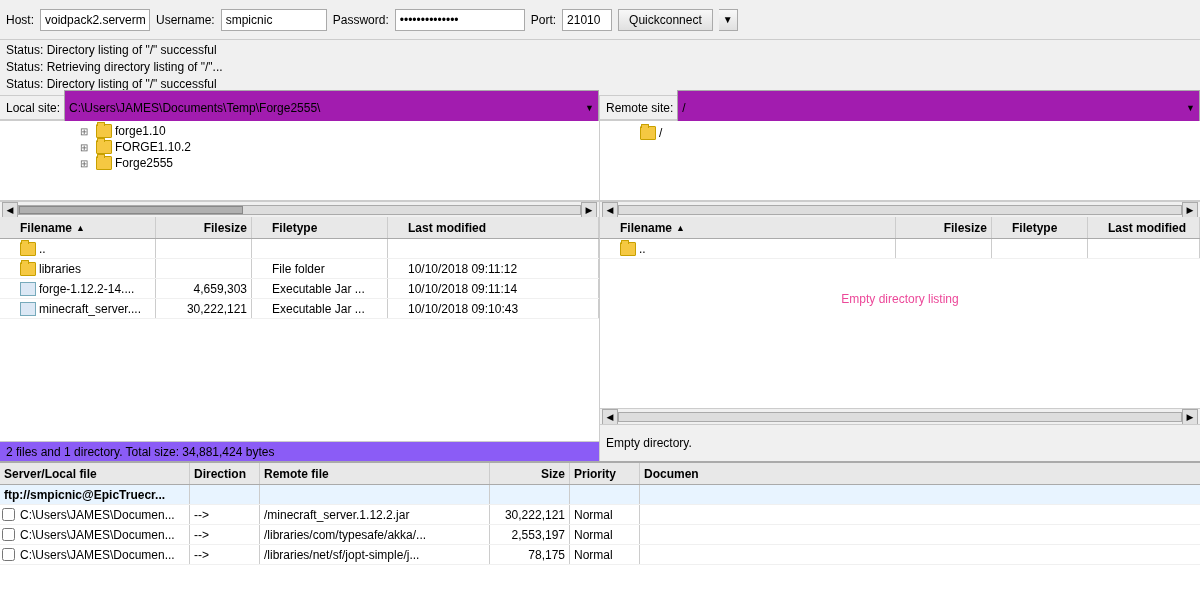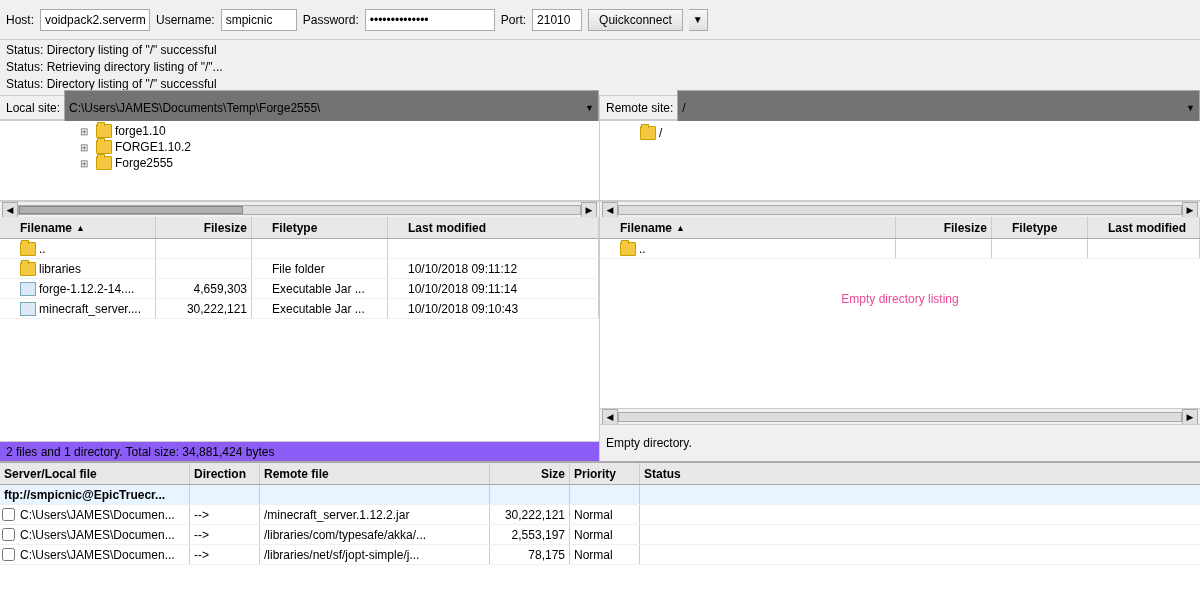"smpicnic" .username-input { width: 76px -> 106px }
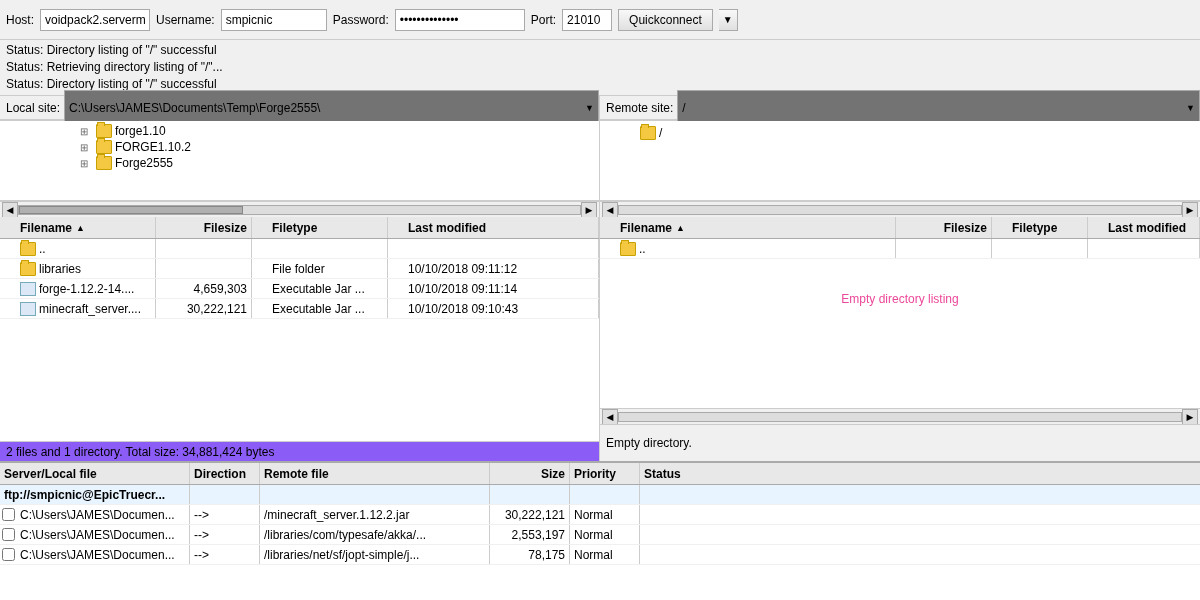"C:\Users\JAMES\Documents\Temp\Forge2555\" .site-path { background: #737373 -> #a21caf }
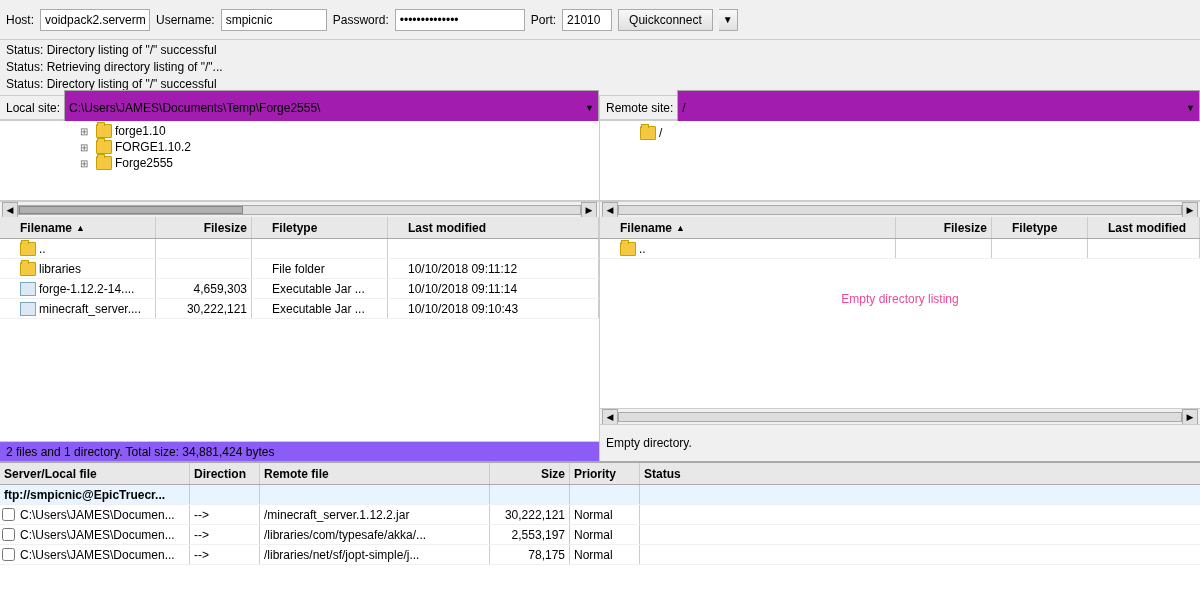"Status" span { text: Status -> Documen }
